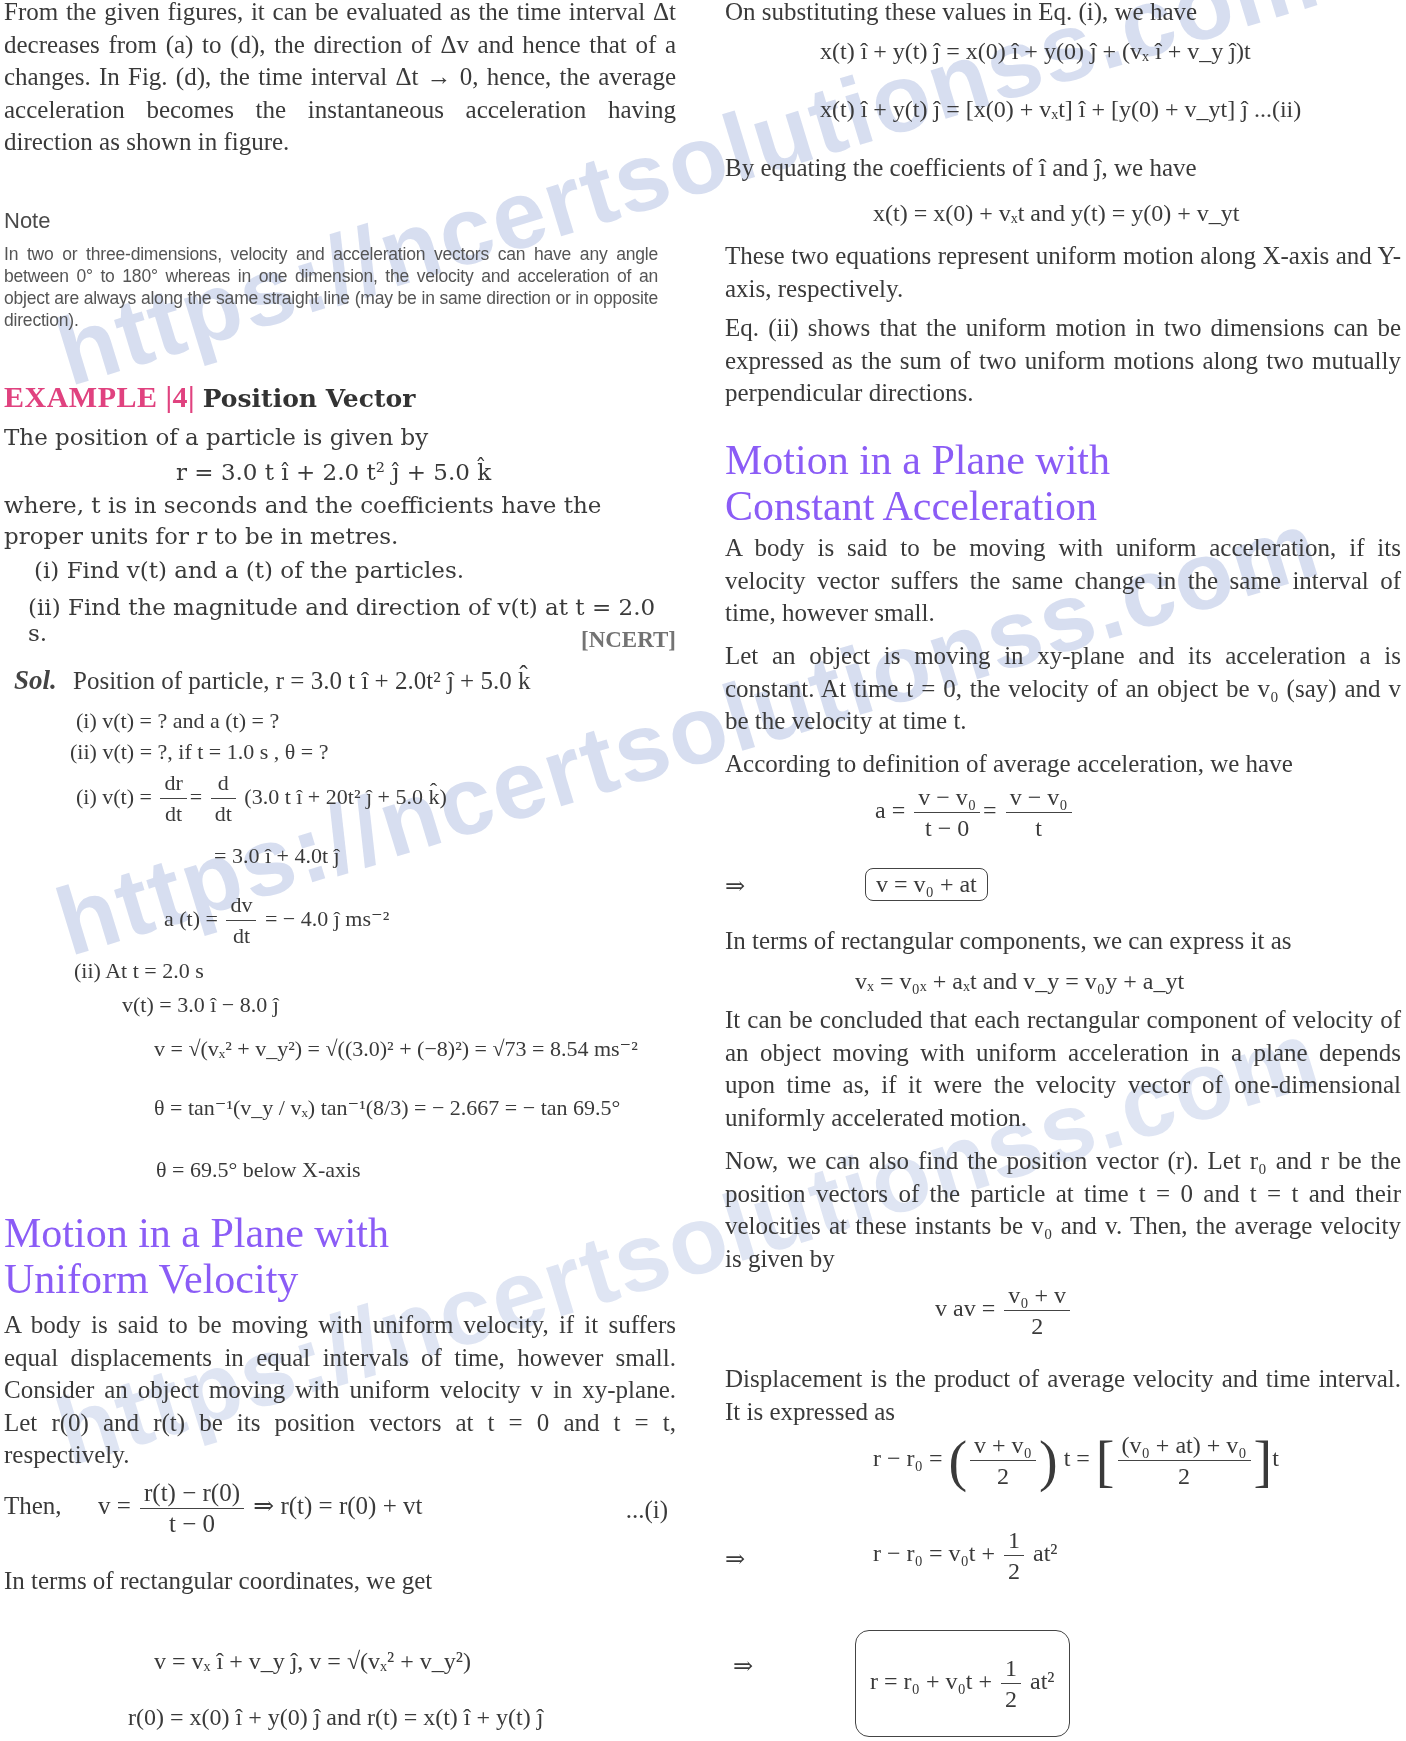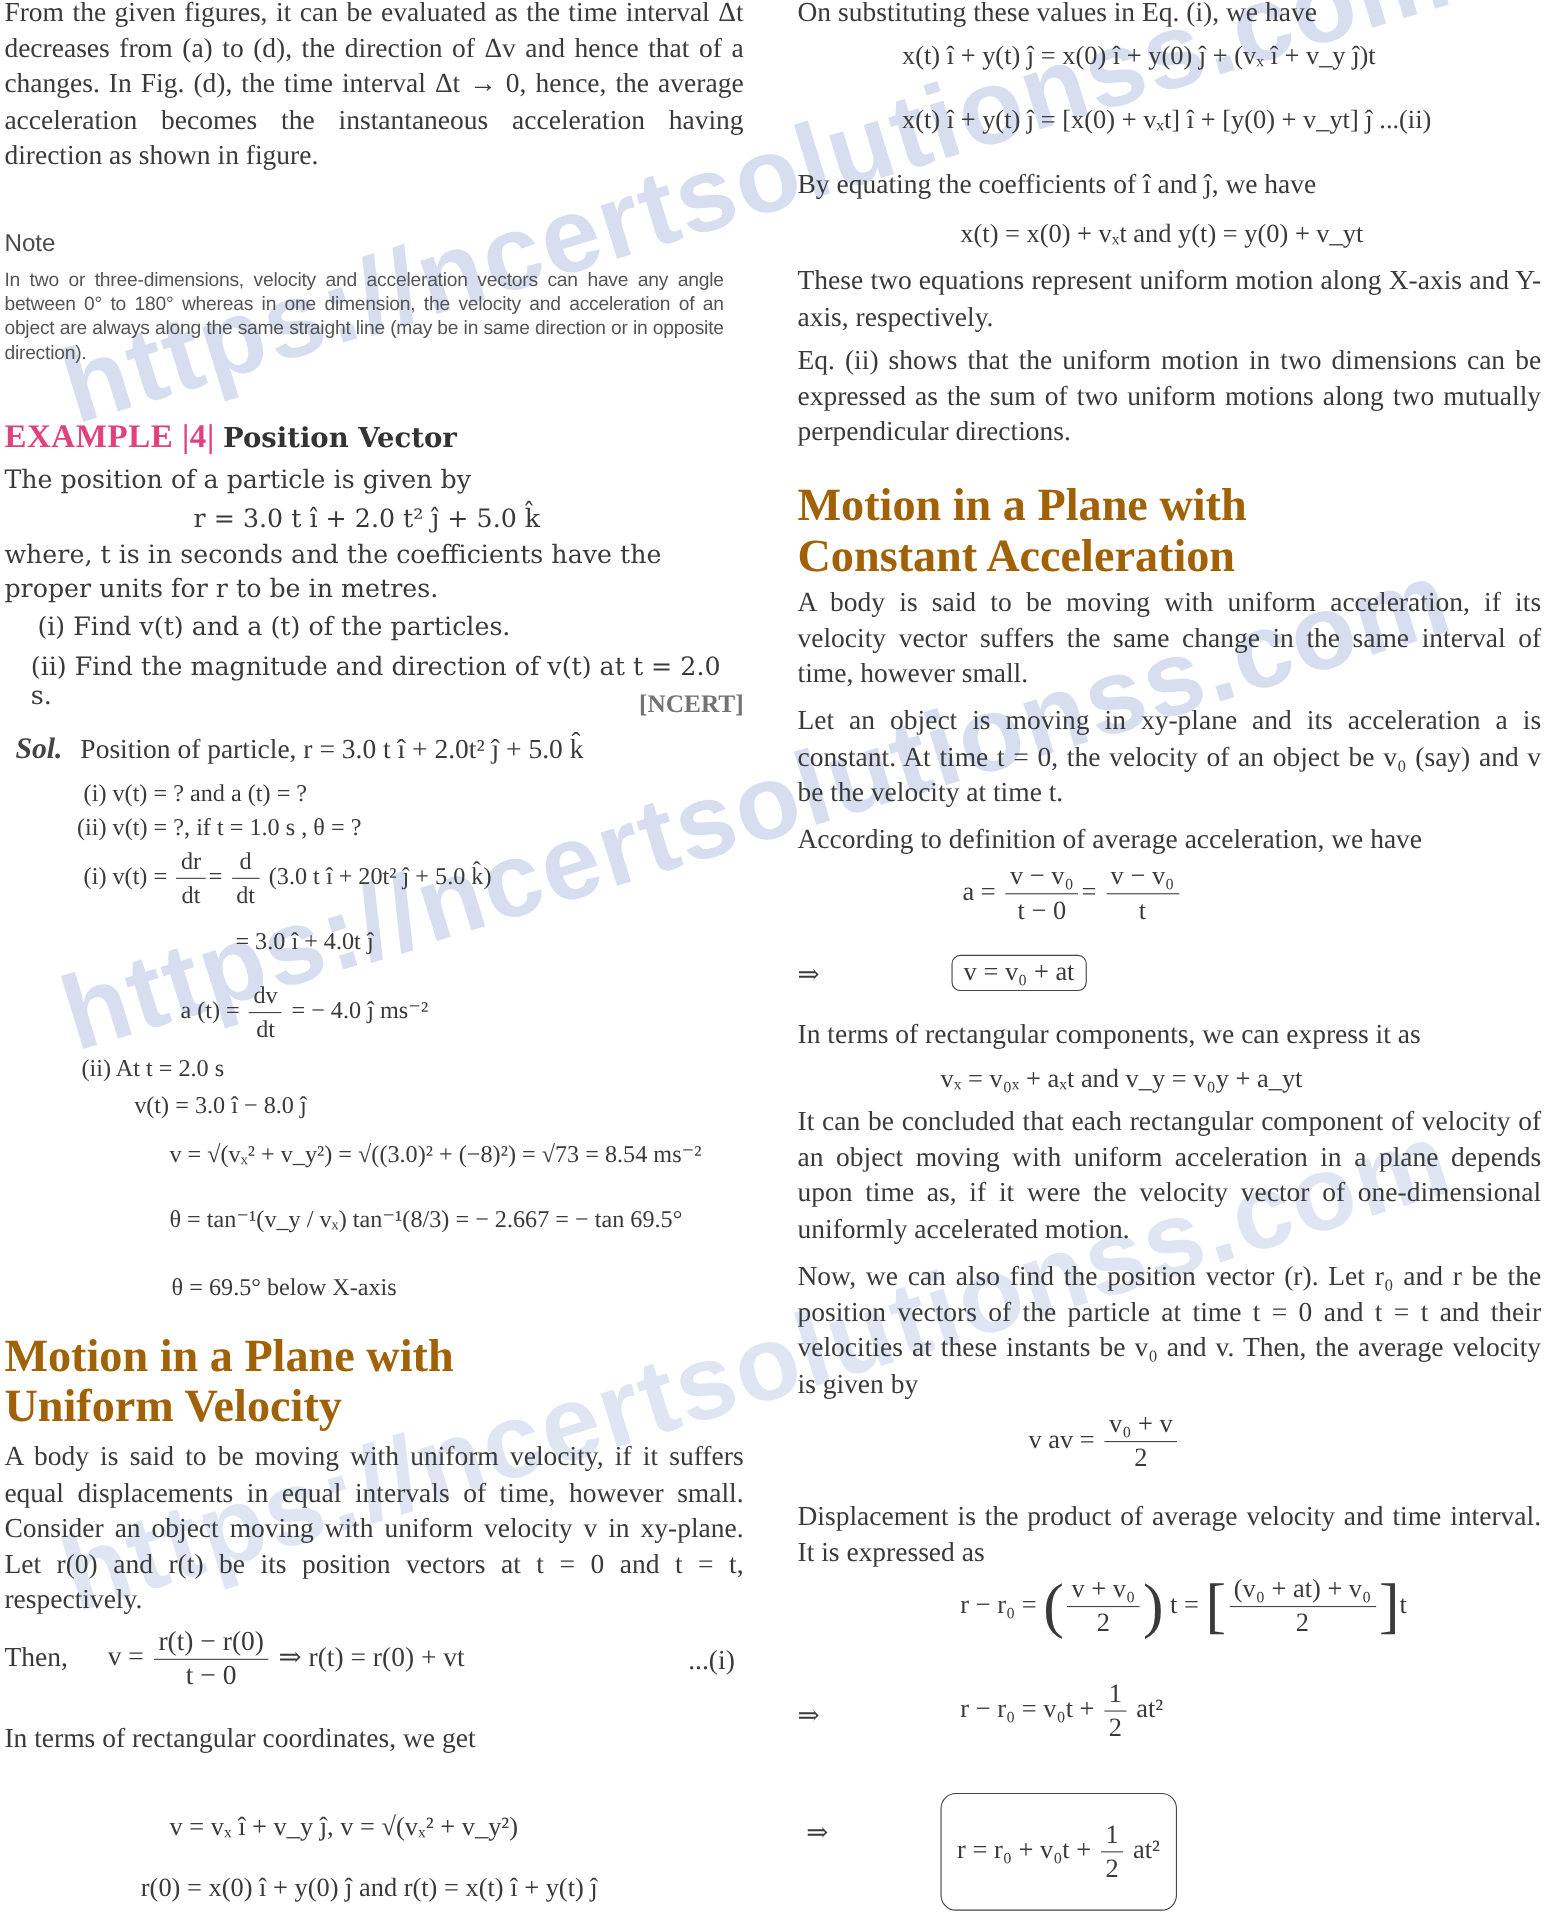"Motion in a Plane with" .sec-h { color: #a16207 -> #8b5cf6; font-weight: bold -> normal }
